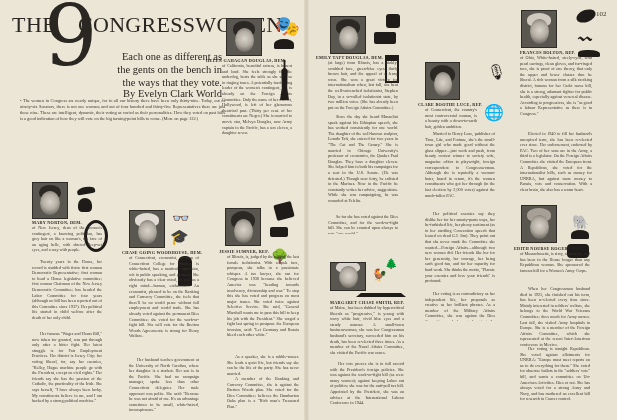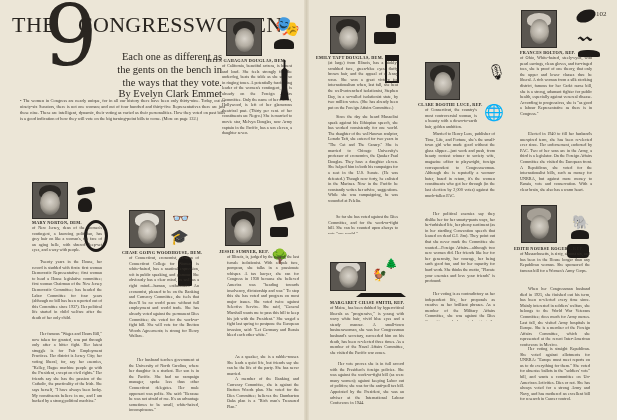"By Evelyn Clark Emmet" div.abs { text: Emmet -> World }
